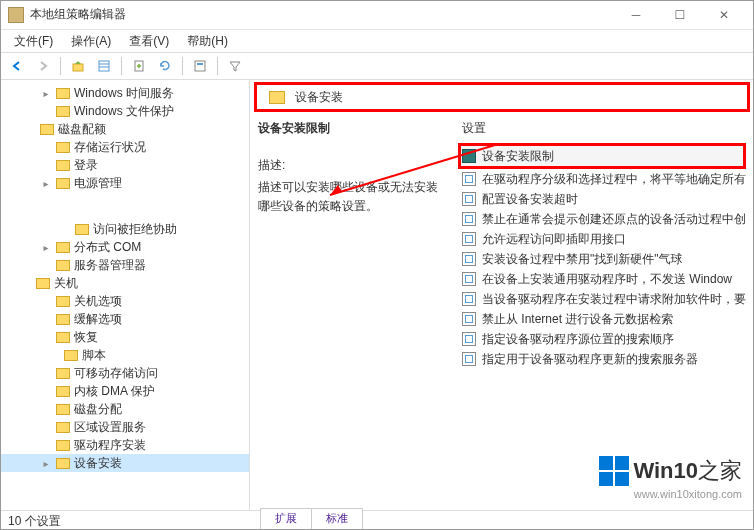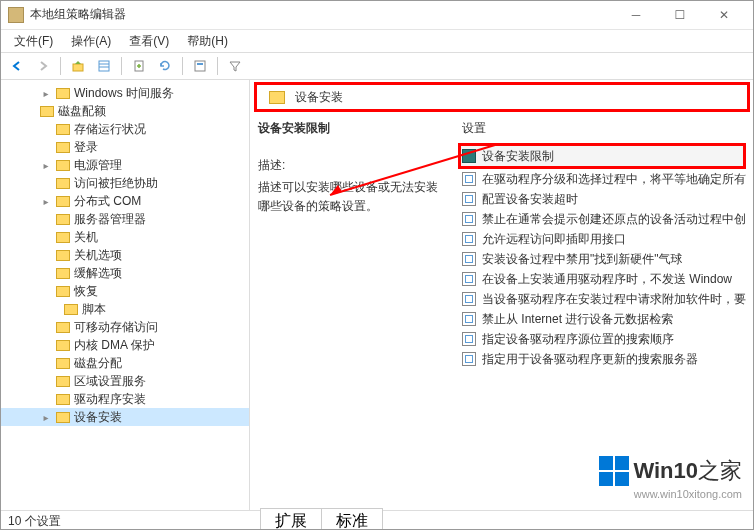"Windows 文件保护" div.tree-item { html: none -> <div> <span>▸</span> <span></span> <span>Windows 文件保护</span> </div> }
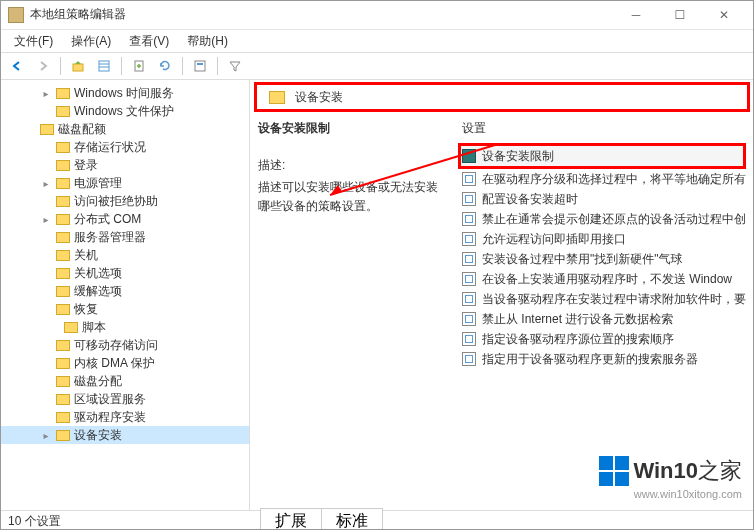"访问被拒绝协助" div.tree-item { margin-top: none -> 28px; padding-left: 40px -> 59px }
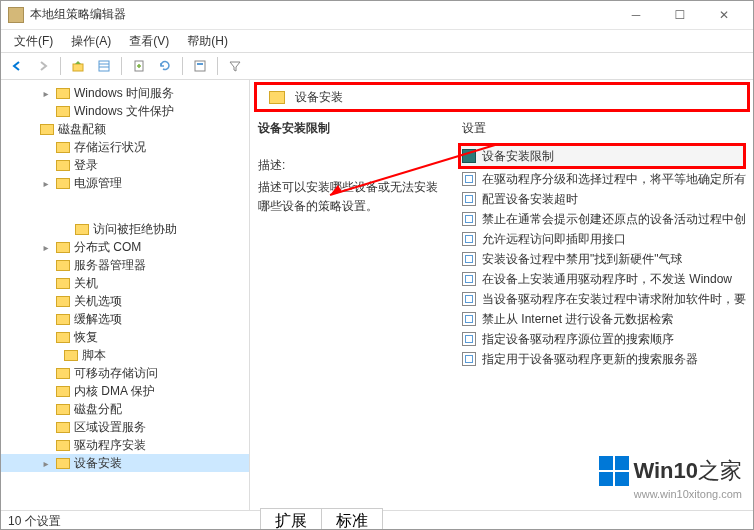"关机" div.tree-item { padding-left: 40px -> 20px }
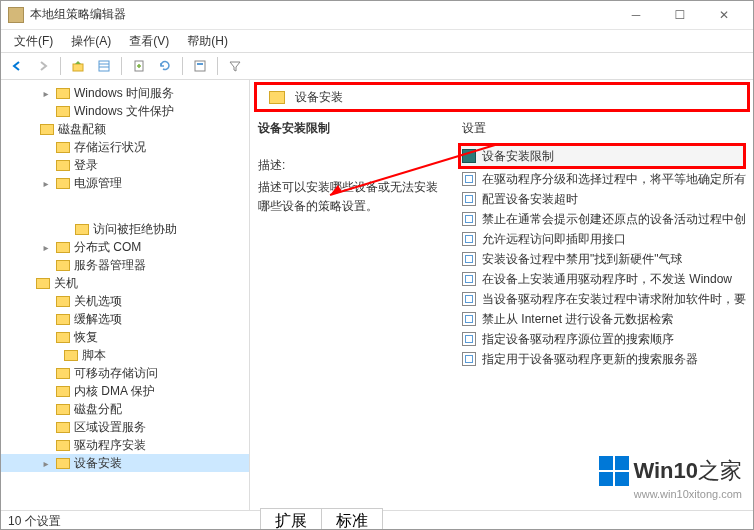"扩展" .tab { color: #000000 -> #4c1d95; font-size: 16px -> 11px }
